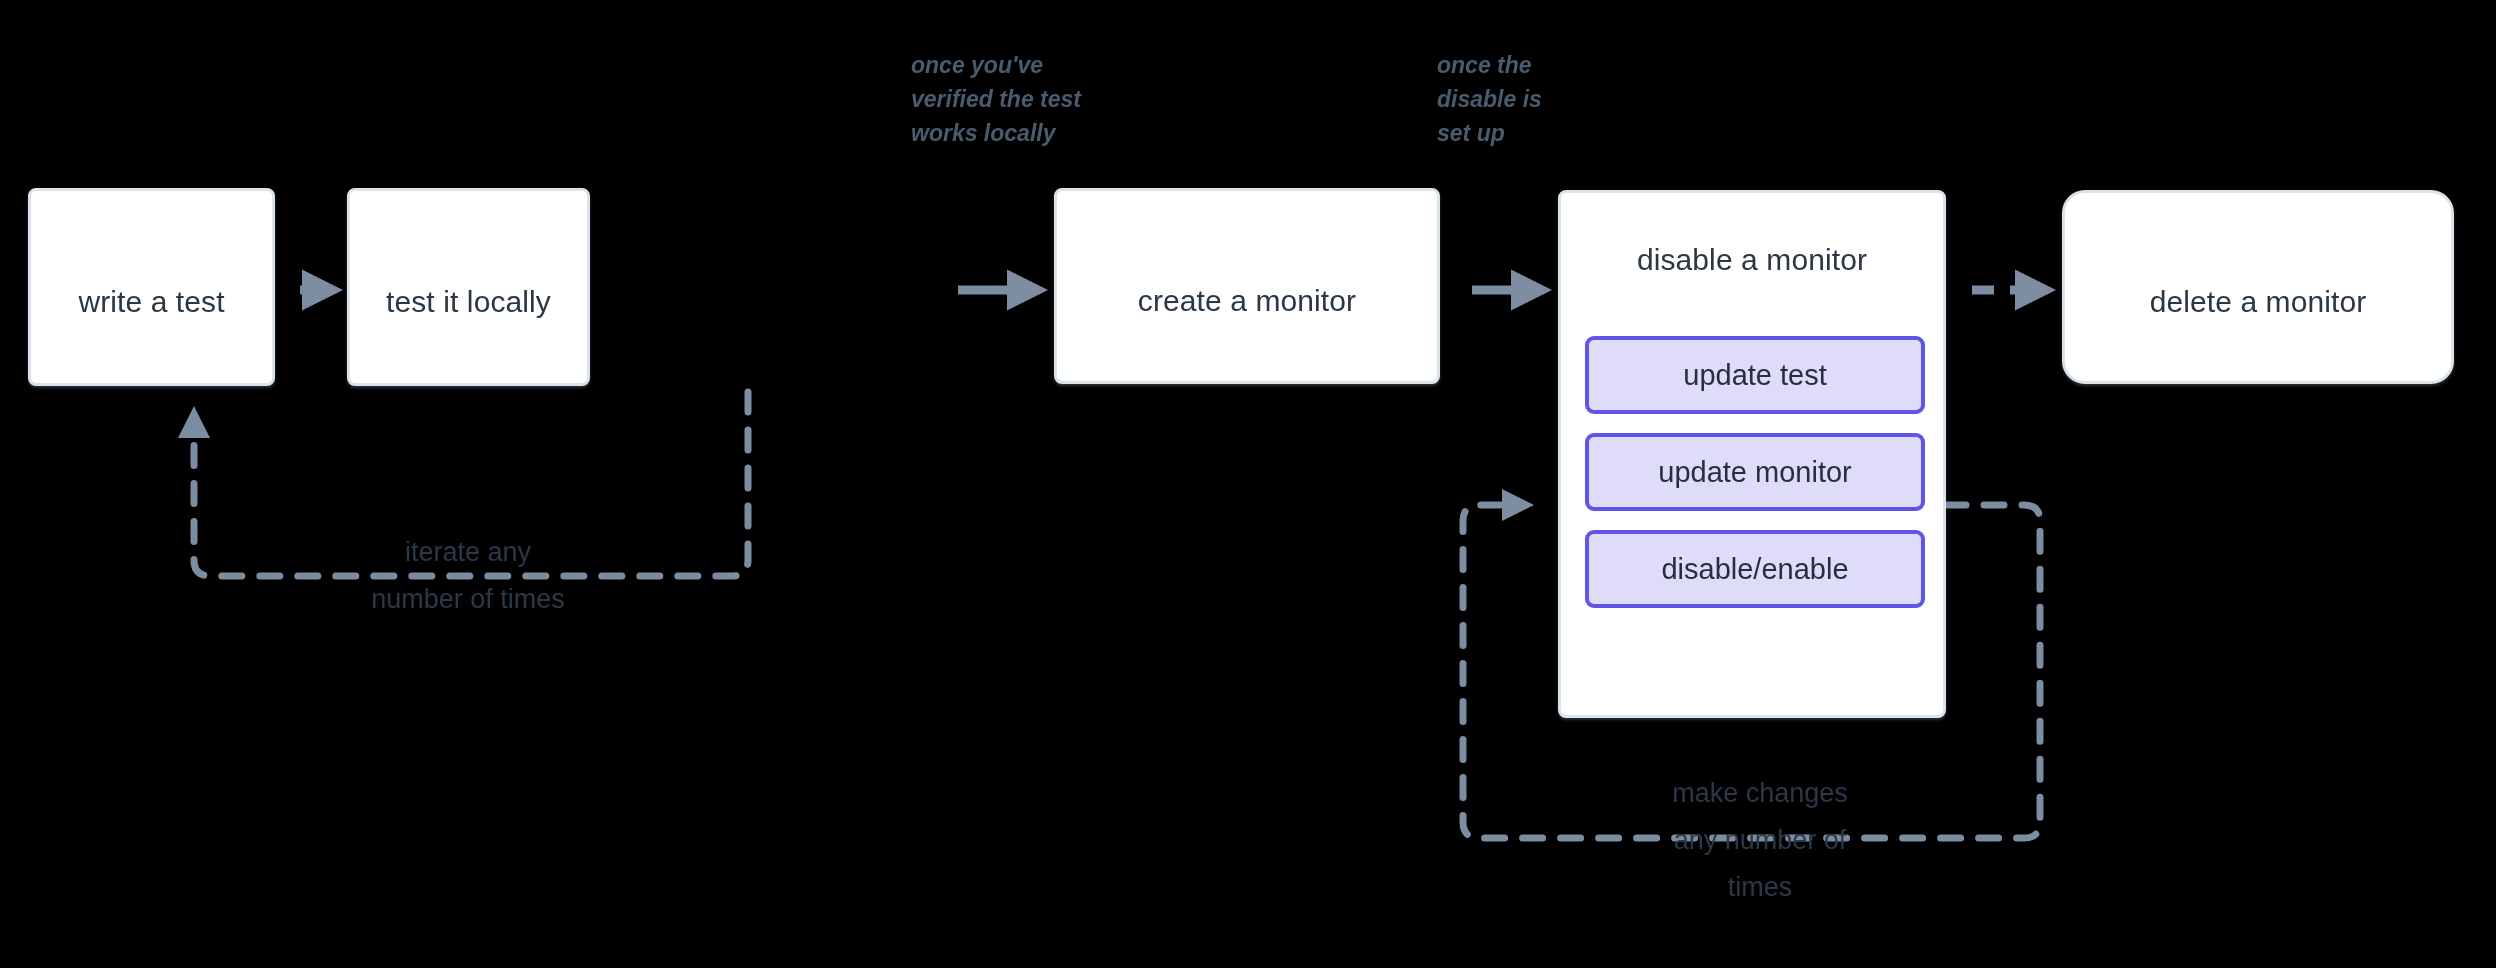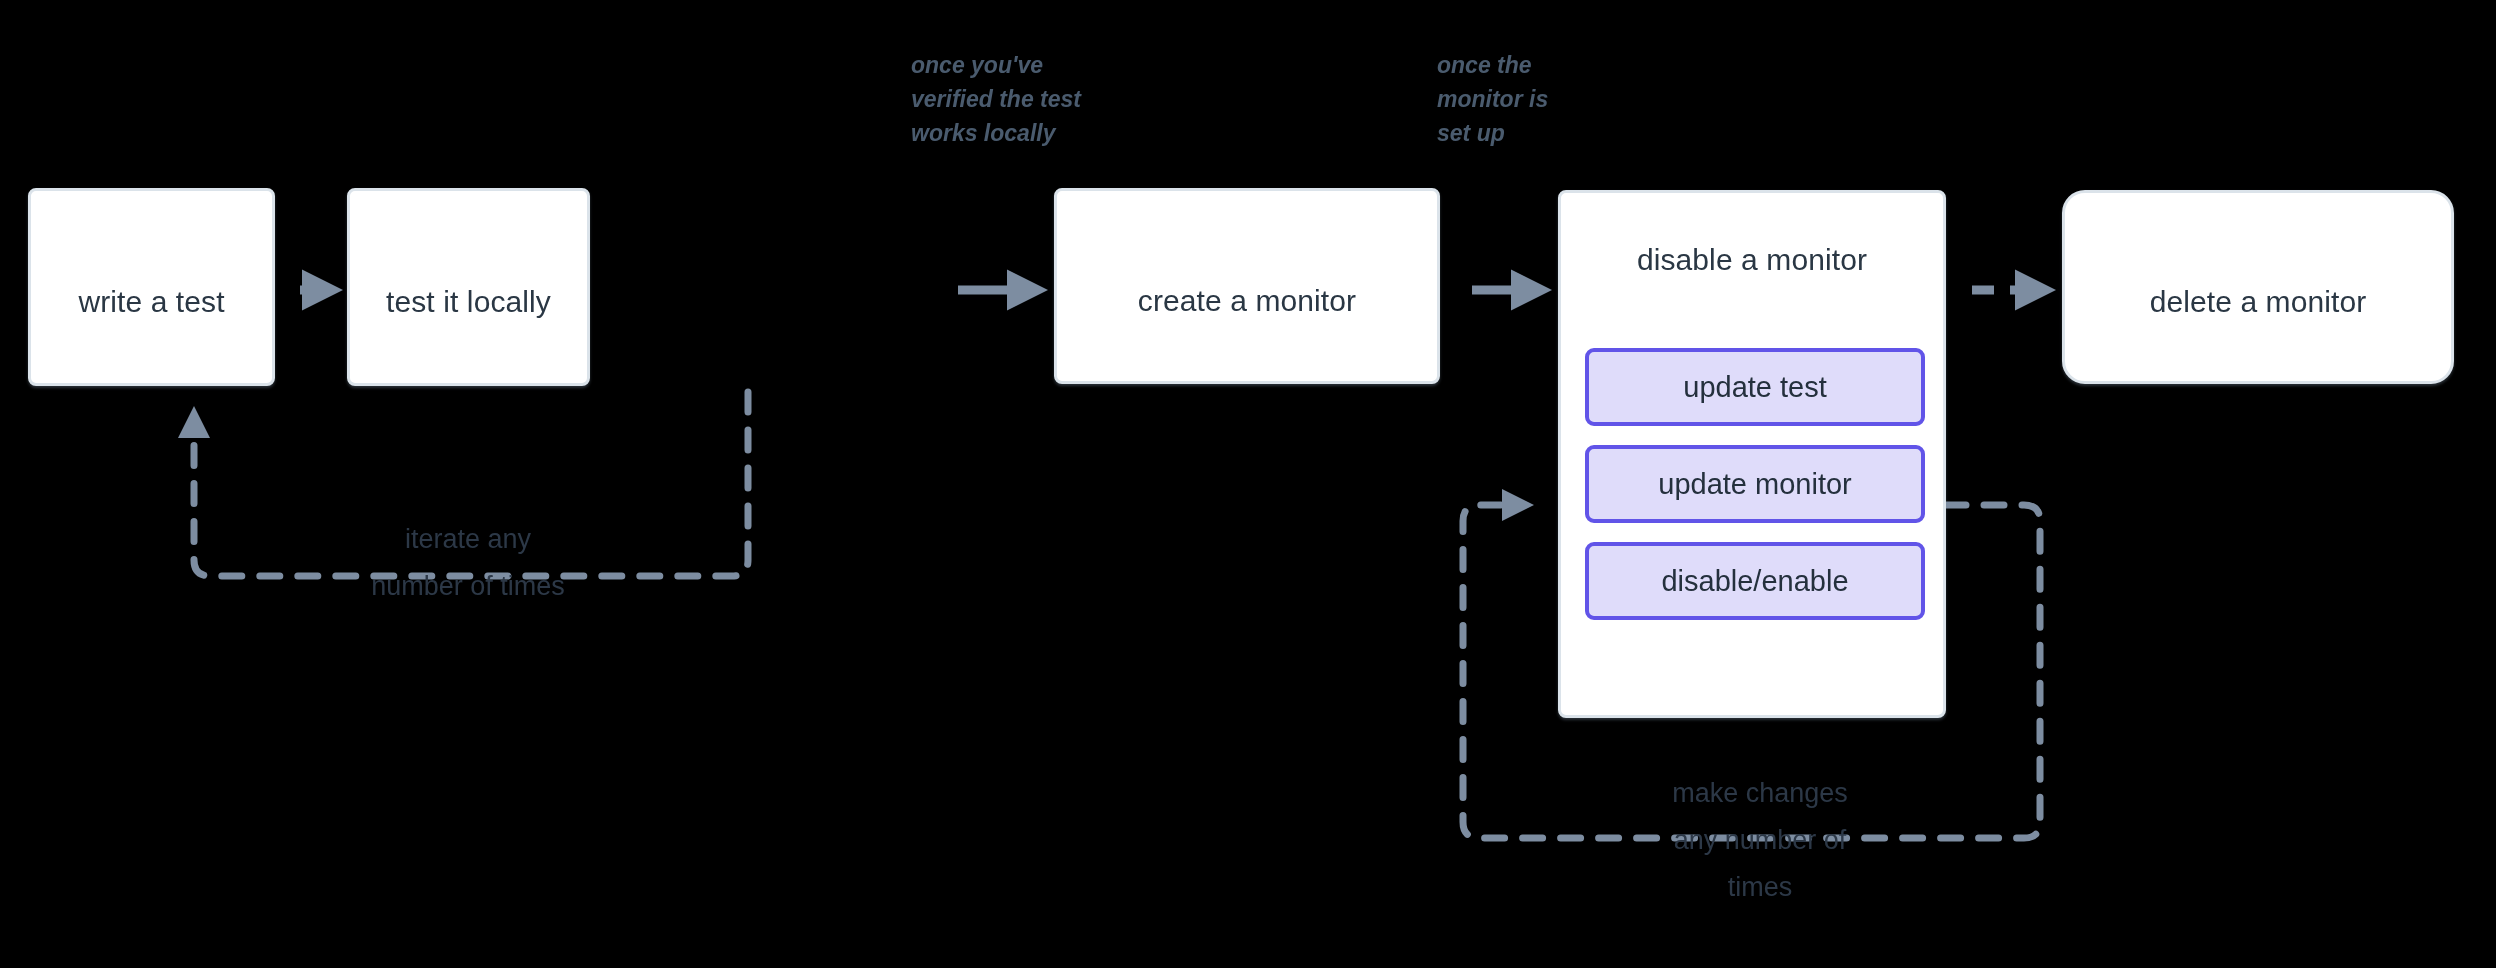"once the" div.annotation { text: monitor -> disable }
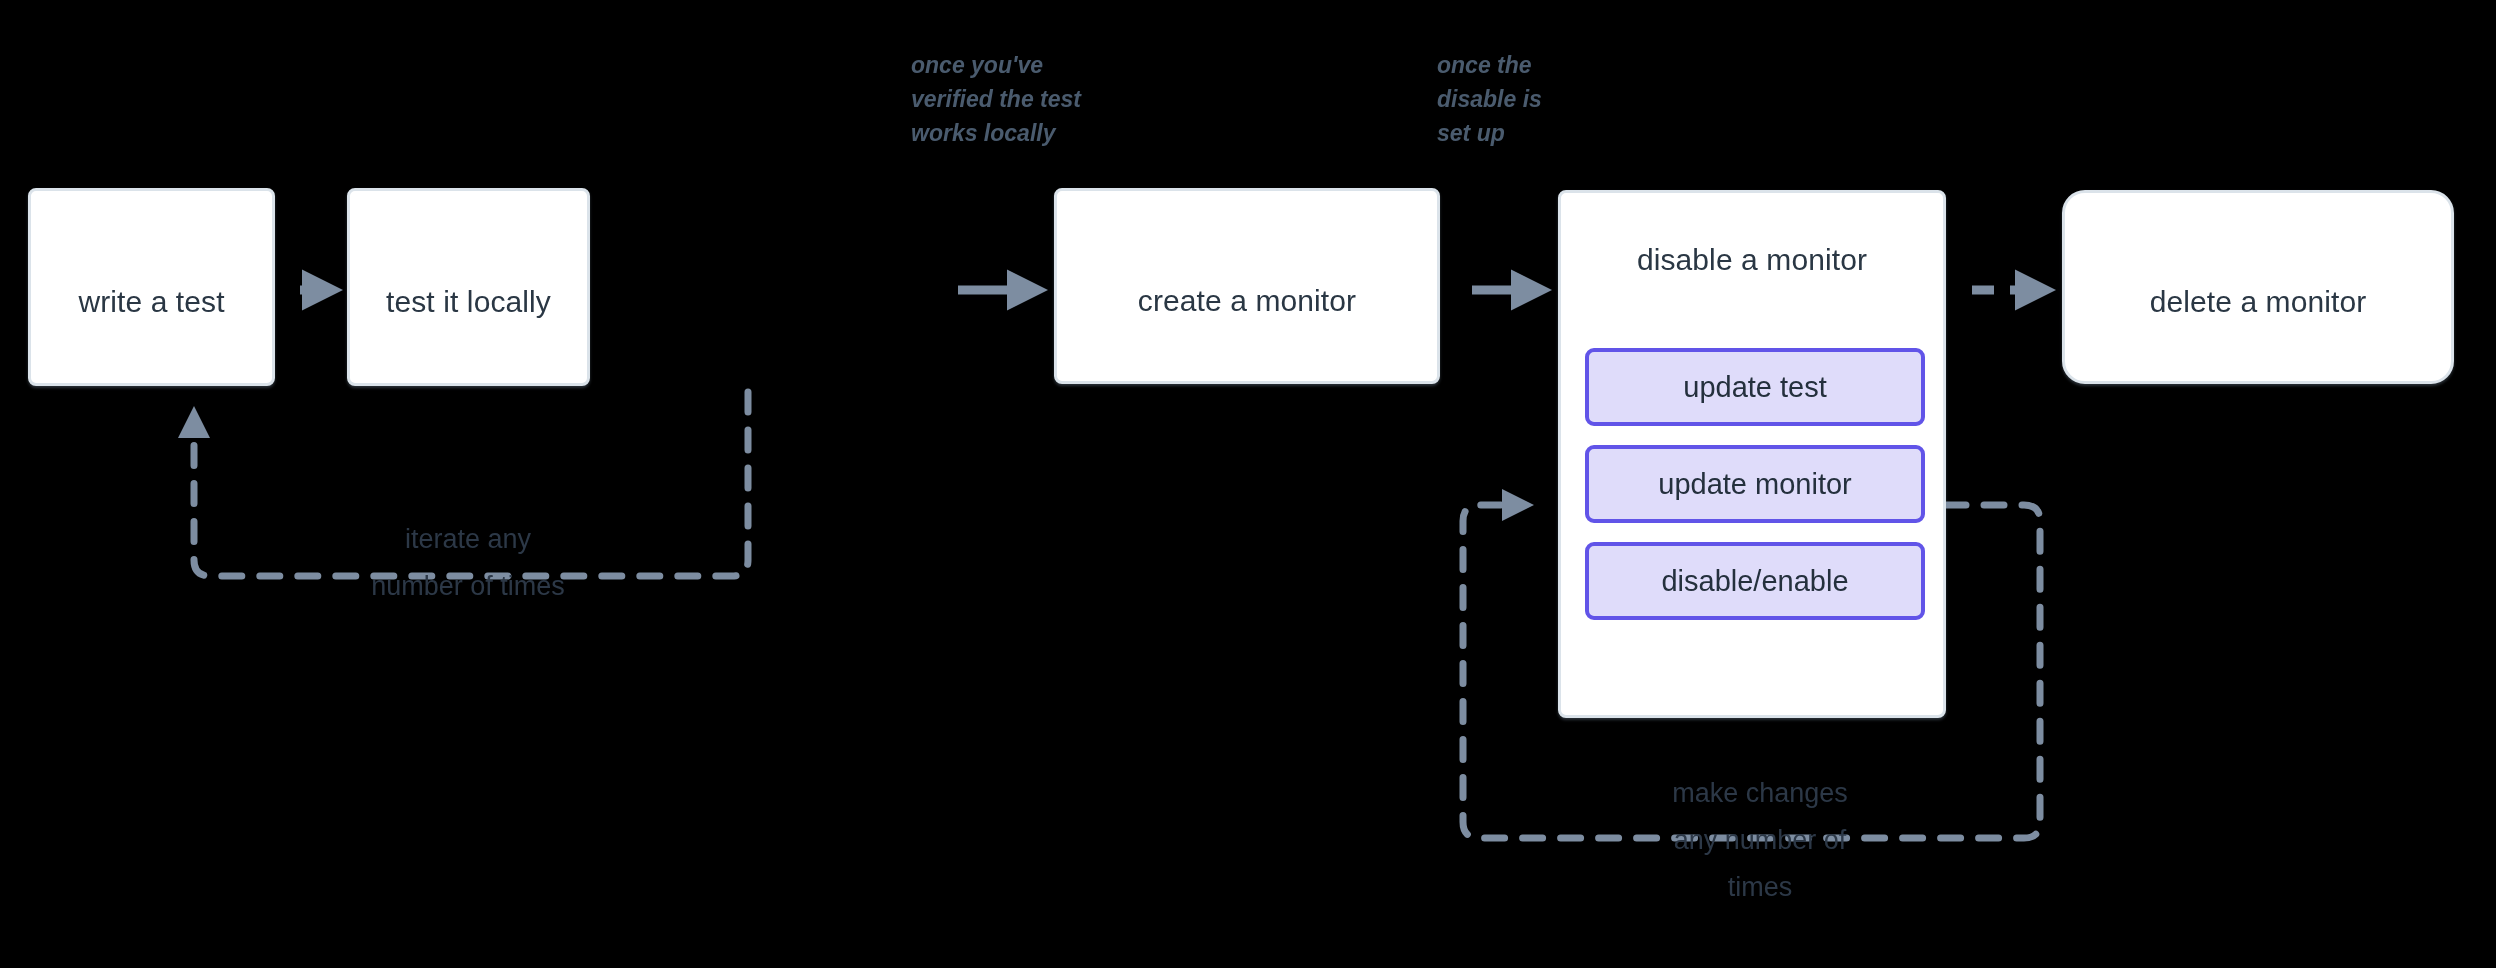"update test" .subnode { margin-top: 12px -> none }
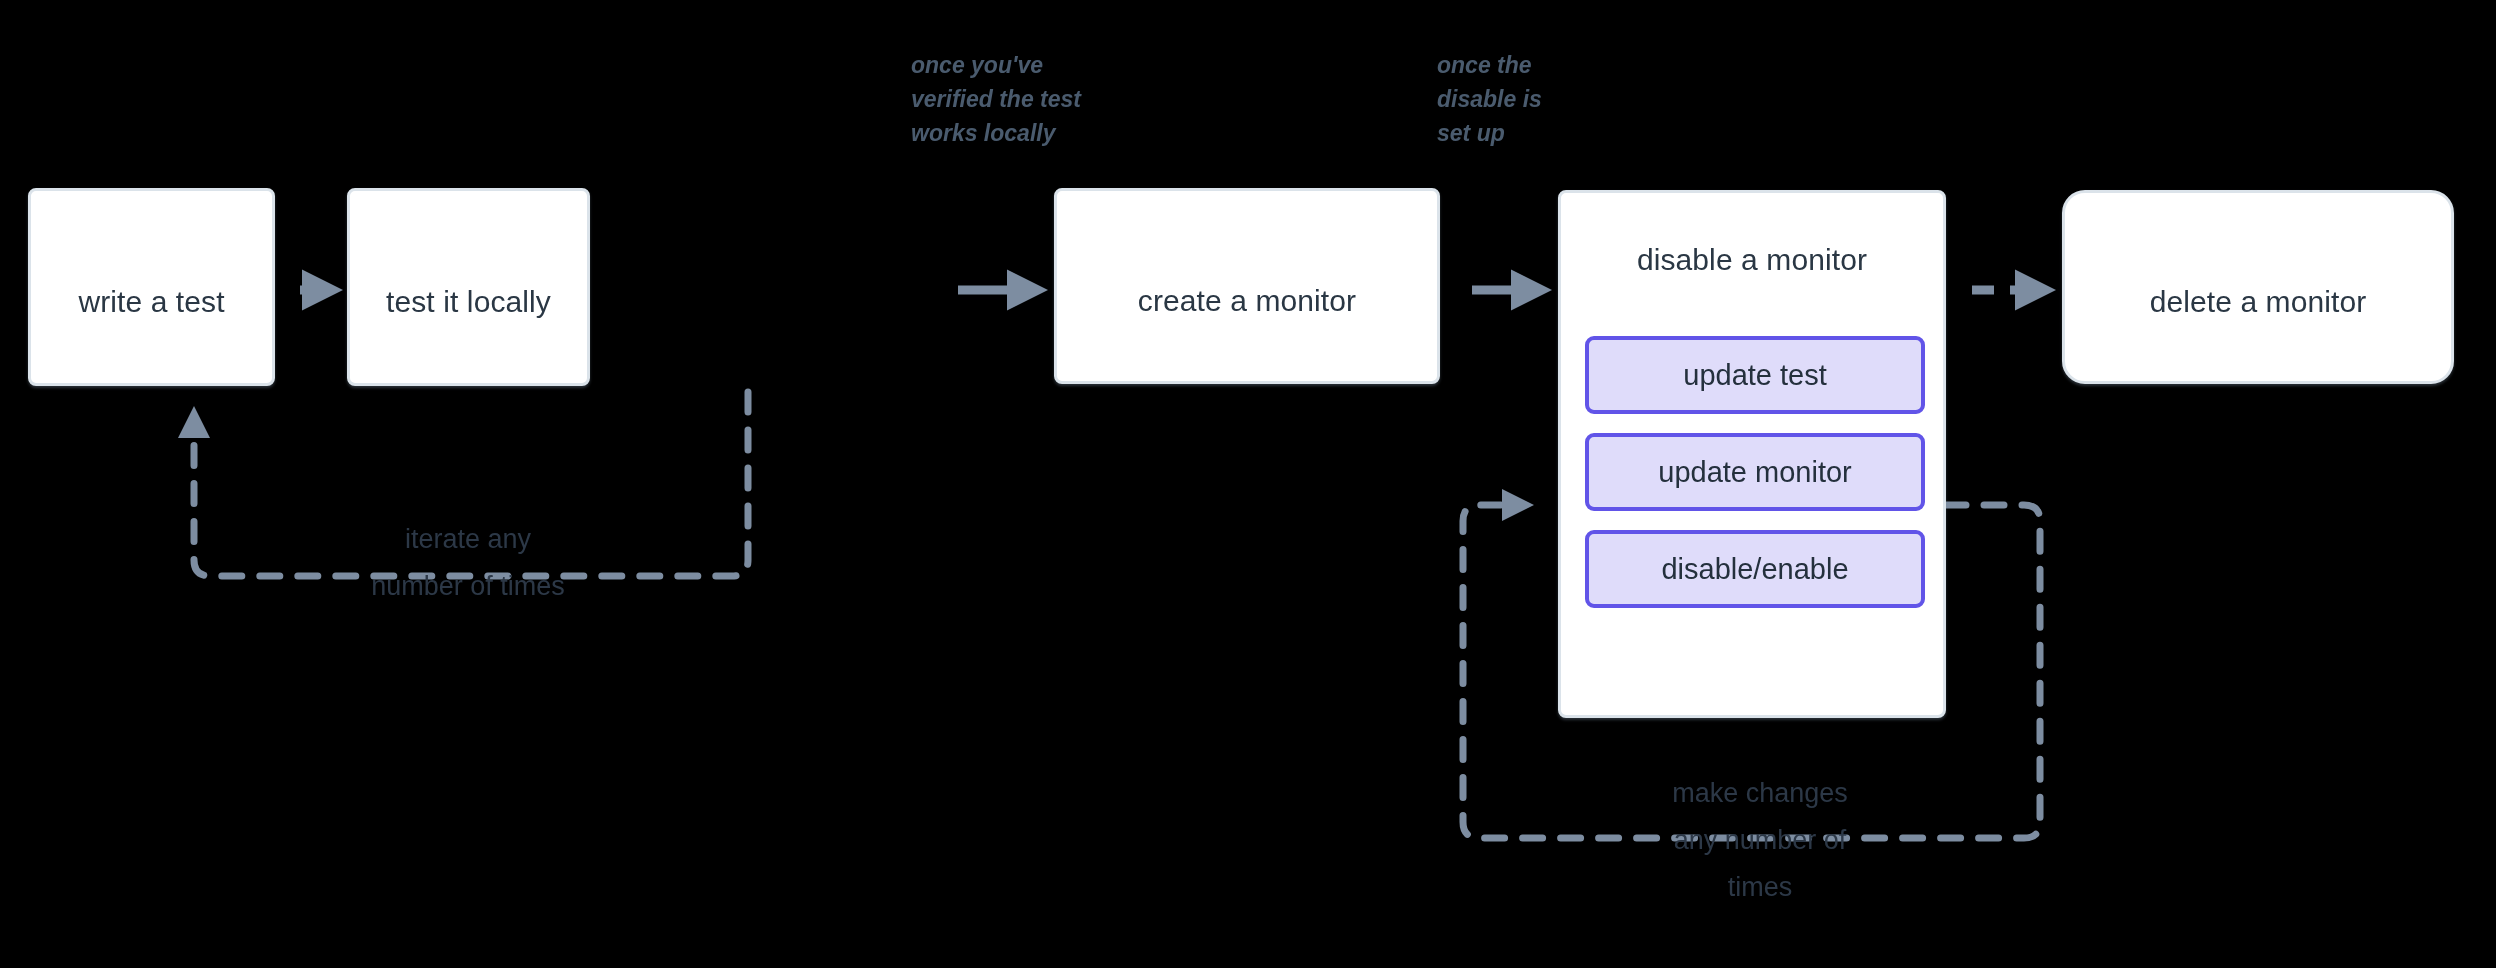"iterate any" #caption-iterate { top: 516px -> 529px }
